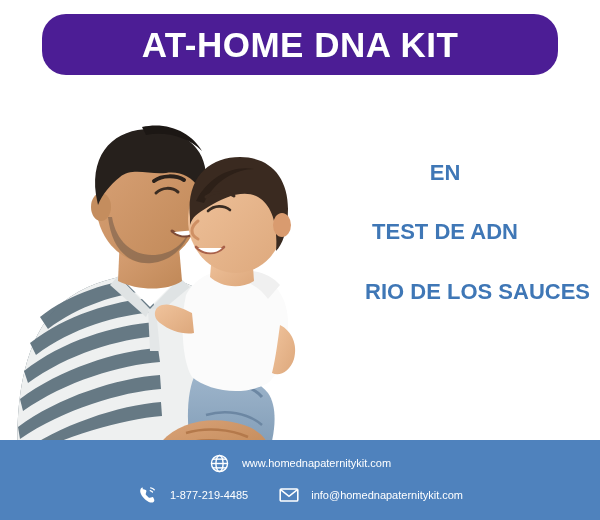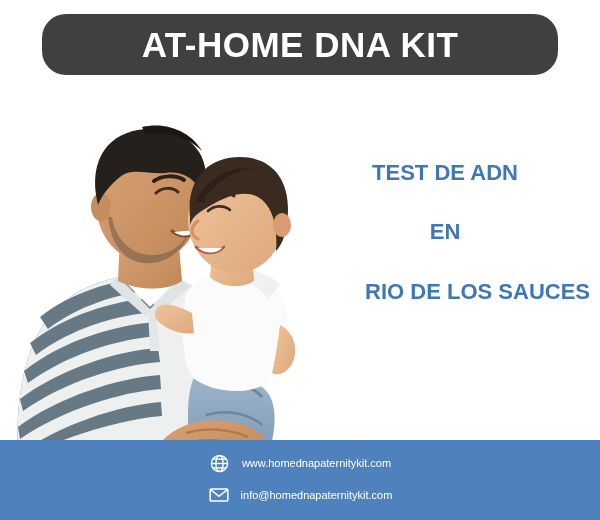"AT-HOME DNA KIT" .header-banner { background: #404040 -> #4c1d95 }
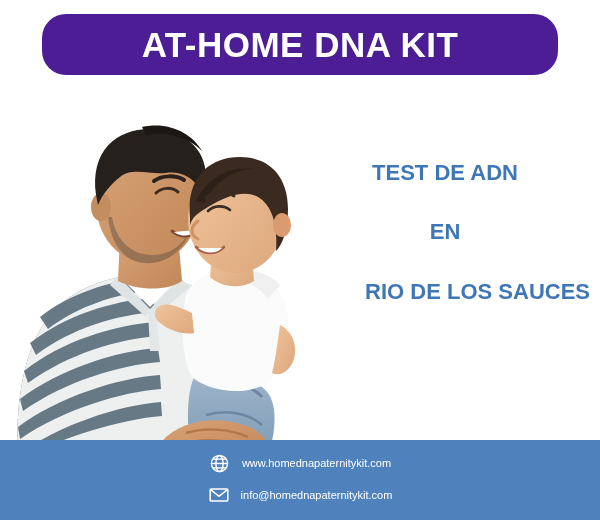"TEST DE ADN" div.right-line { order: before "EN" -> after "EN" }
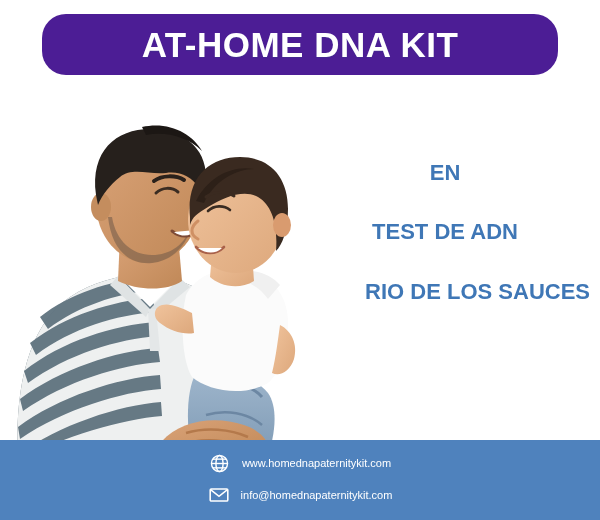"1-877-219-4485" div.f-item { html: none -> <div> <span> <svg> <path></path> <path></path> <path></path> </svg> </span> <span>1-877-219-4485</span> </div> }
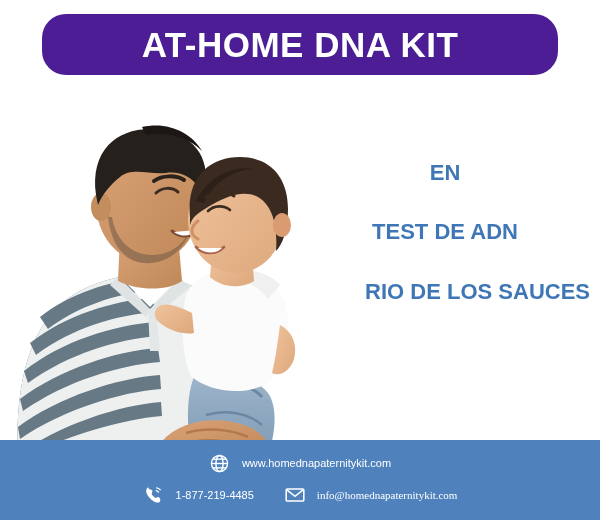"info@homednapaternitykit.com" .f-item + .f-item { font-family: Liberation Serif, serif -> none }
